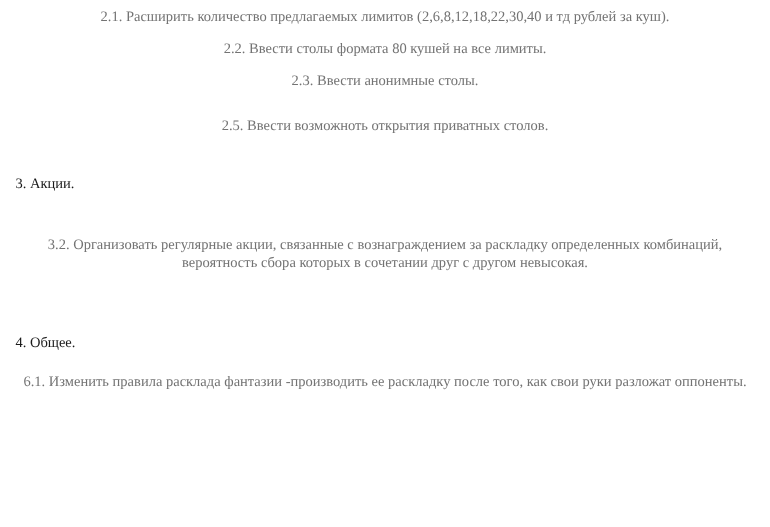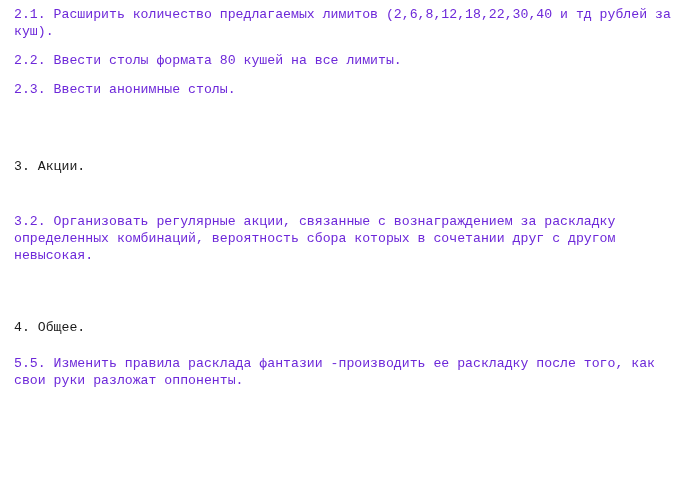"2.1. Расширить количество предлагаемых" .para { color: #6d28d9 -> #737373; font-family: Liberation Mono, monospace -> Liberation Serif, serif; text-align: left -> center }
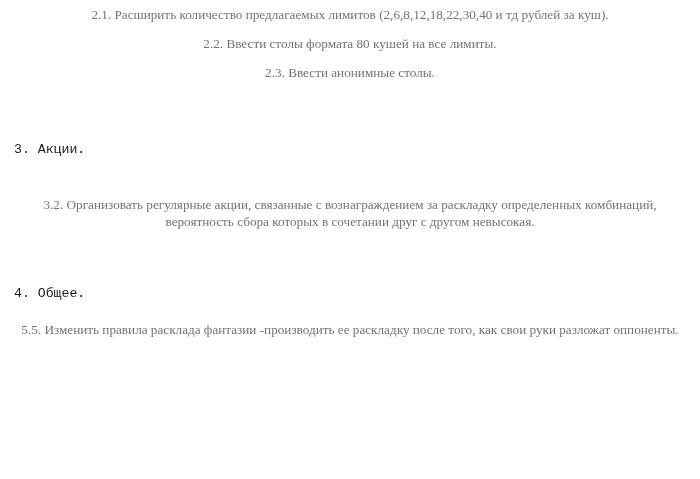"2.5. Ввести возможноть открытия" p.para { html: none -> <p>2.5. Ввести возможноть открытия приватных столов.</p> }
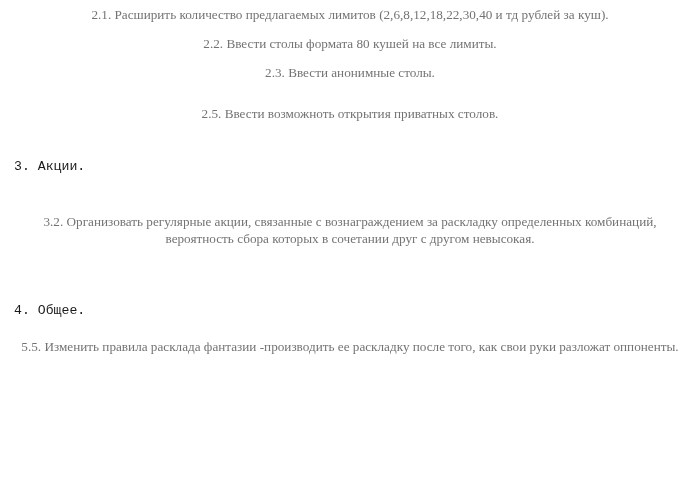"3. Акции." .heading { font-family: Liberation Mono, monospace -> Liberation Serif, serif }
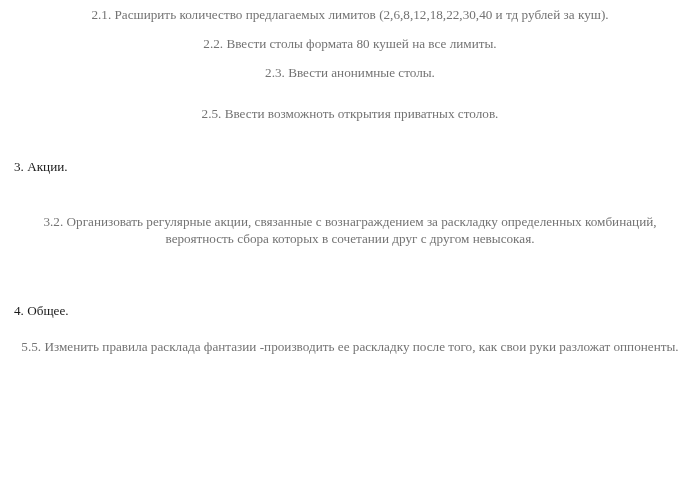"5.5. Изменить правила расклада фантазии" p.para { text: 5.5 -> 6.1 }
